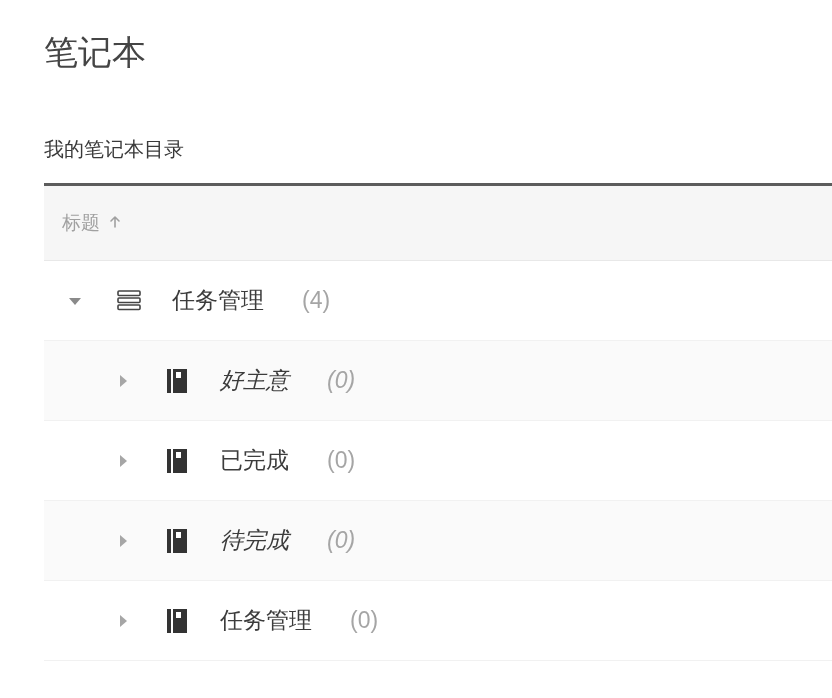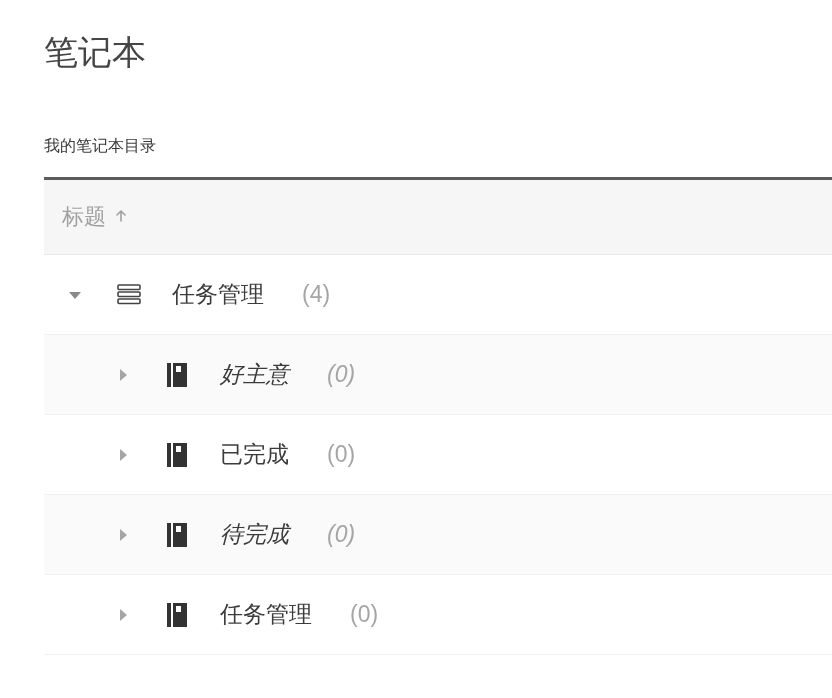"我的笔记本目录" .section-title { font-size: 16px -> 20px }
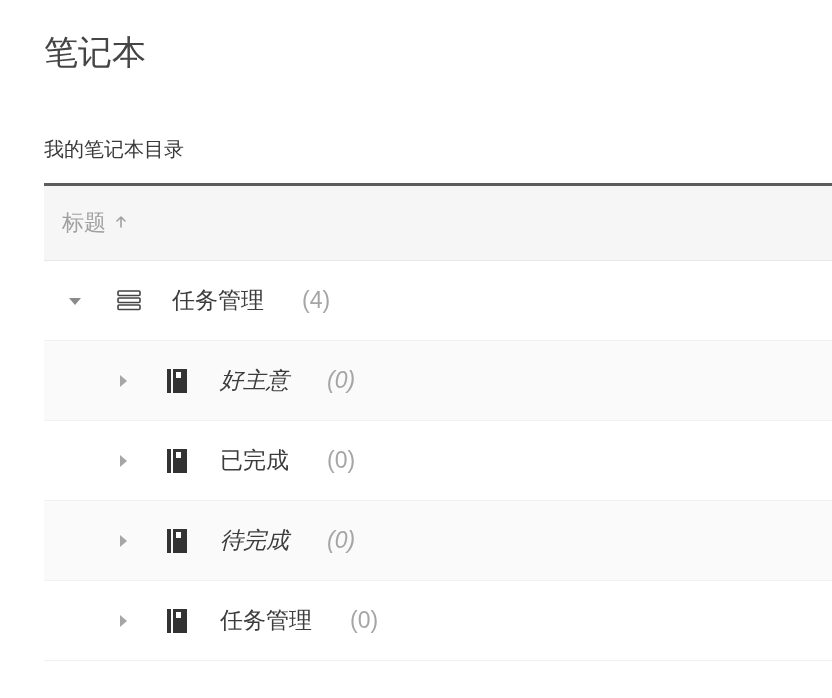"标题" .col-label { font-size: 22px -> 19px }
